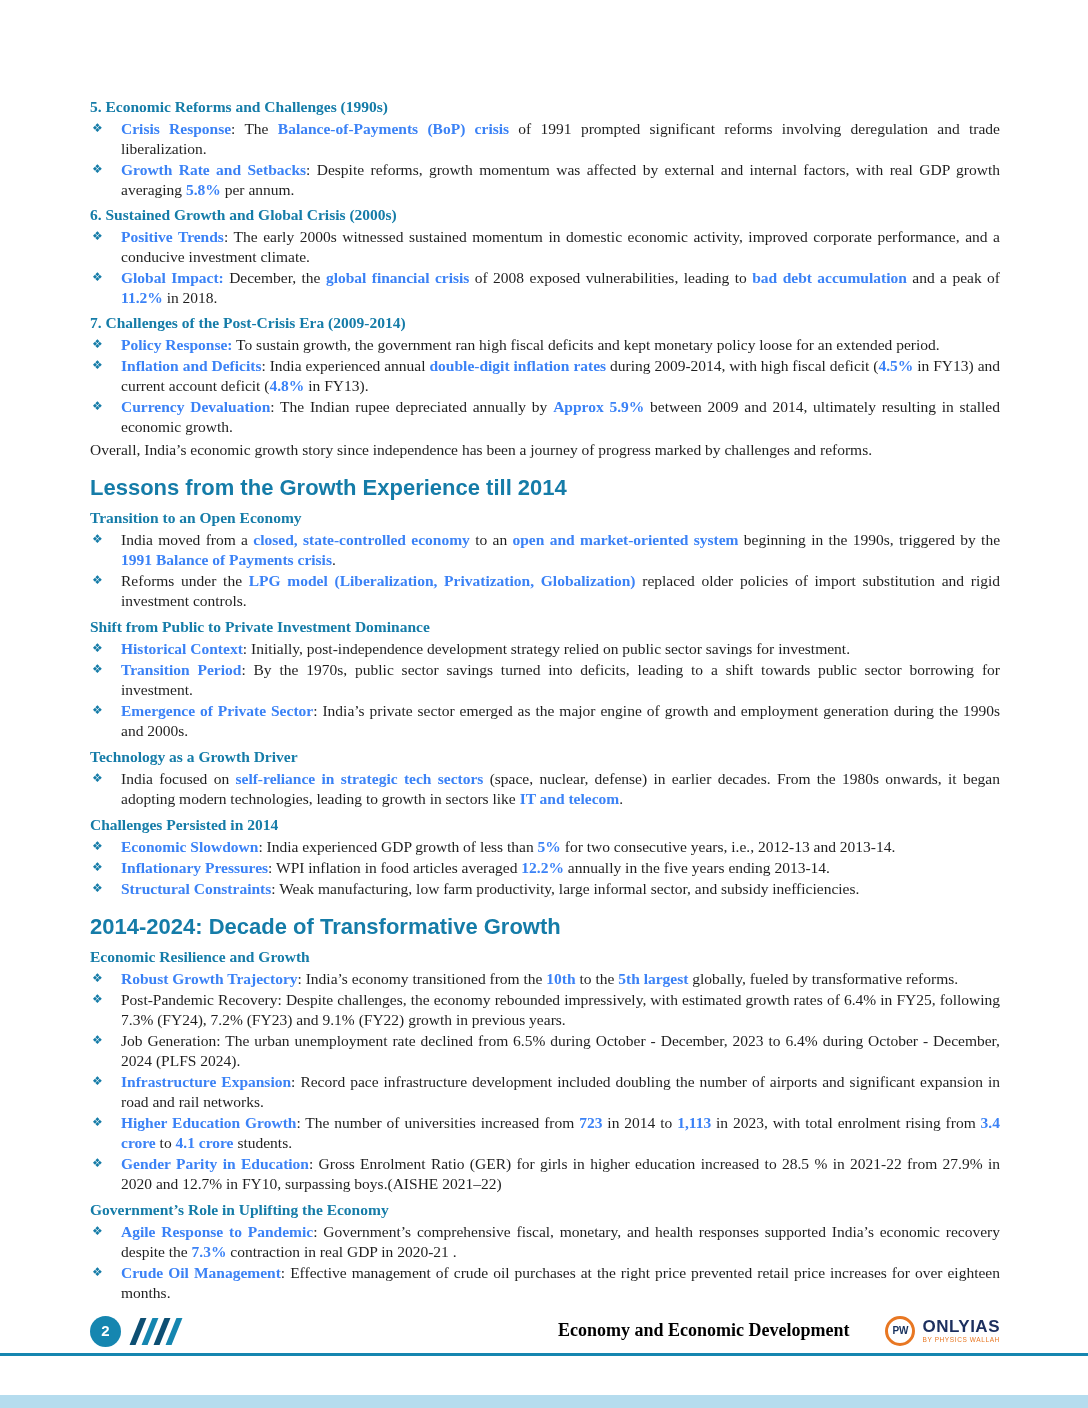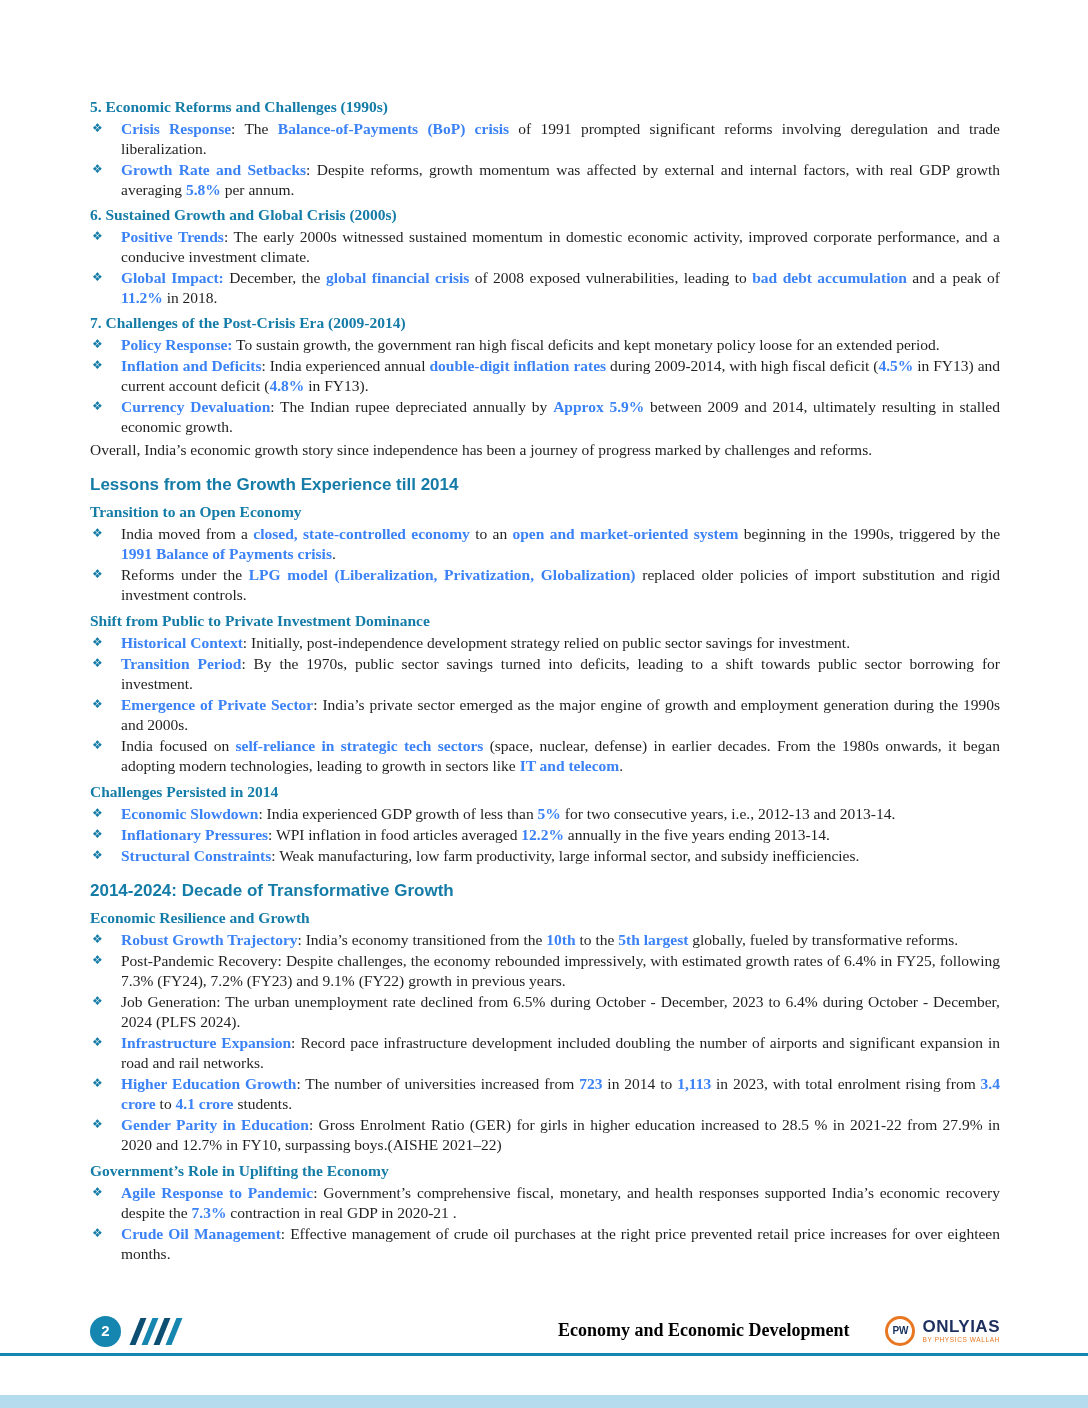"Lessons from the Growth Experience" .h1 { font-size: 17px -> 22px }
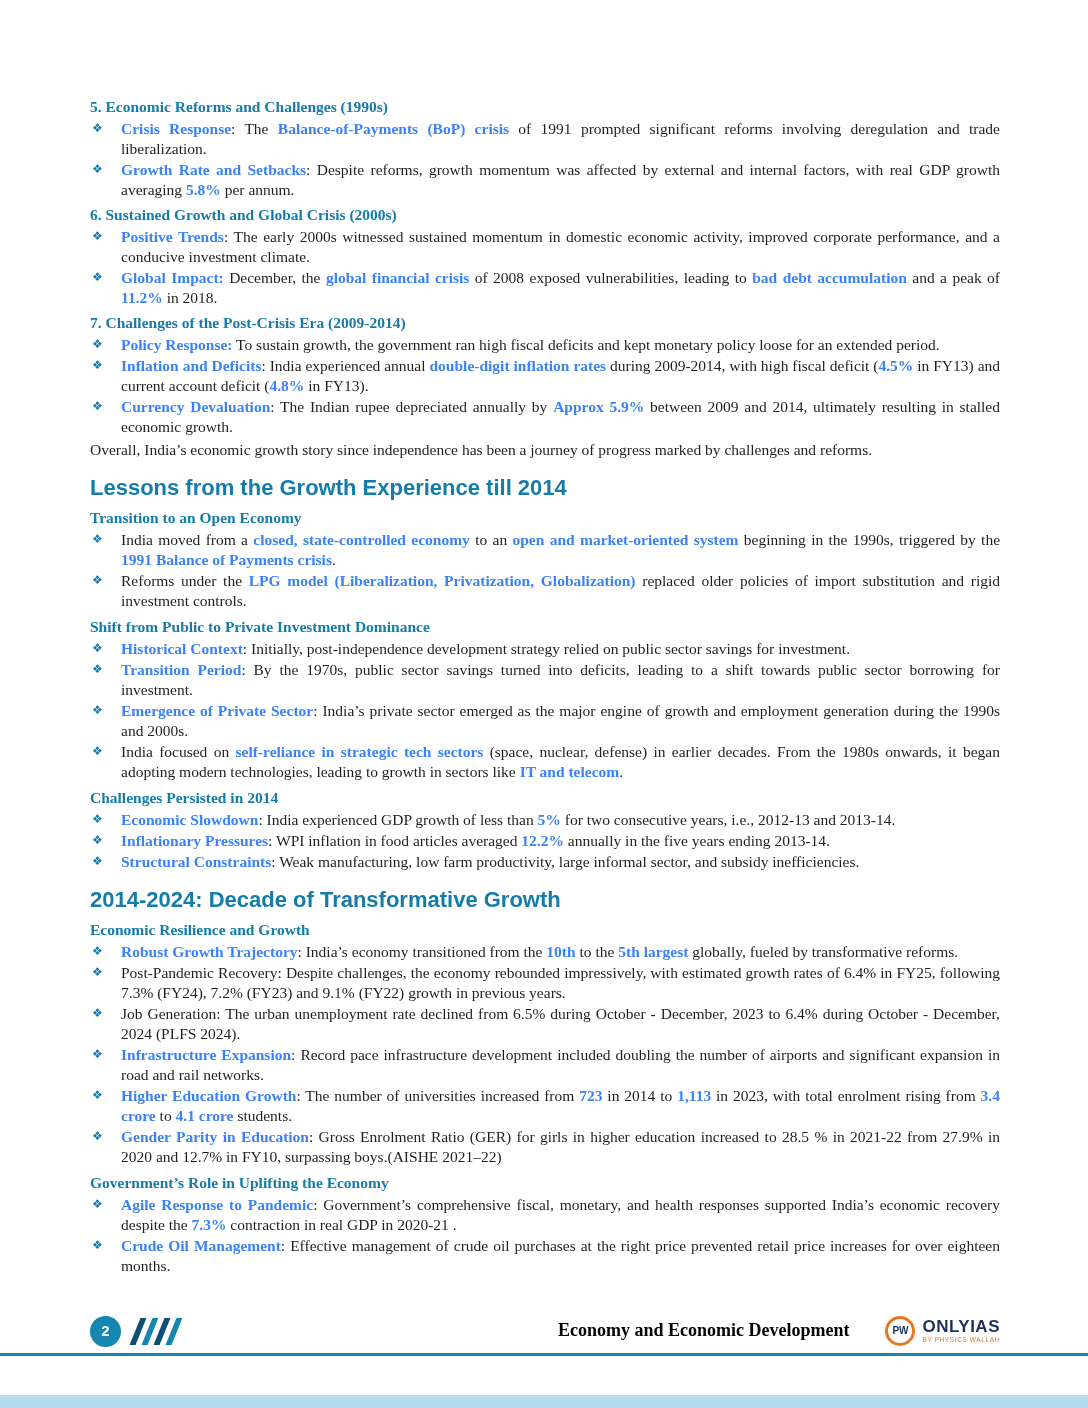"Technology as a Growth Driver" div.h3 { html: none -> <div>Technology as a Growth Driver</div> }
